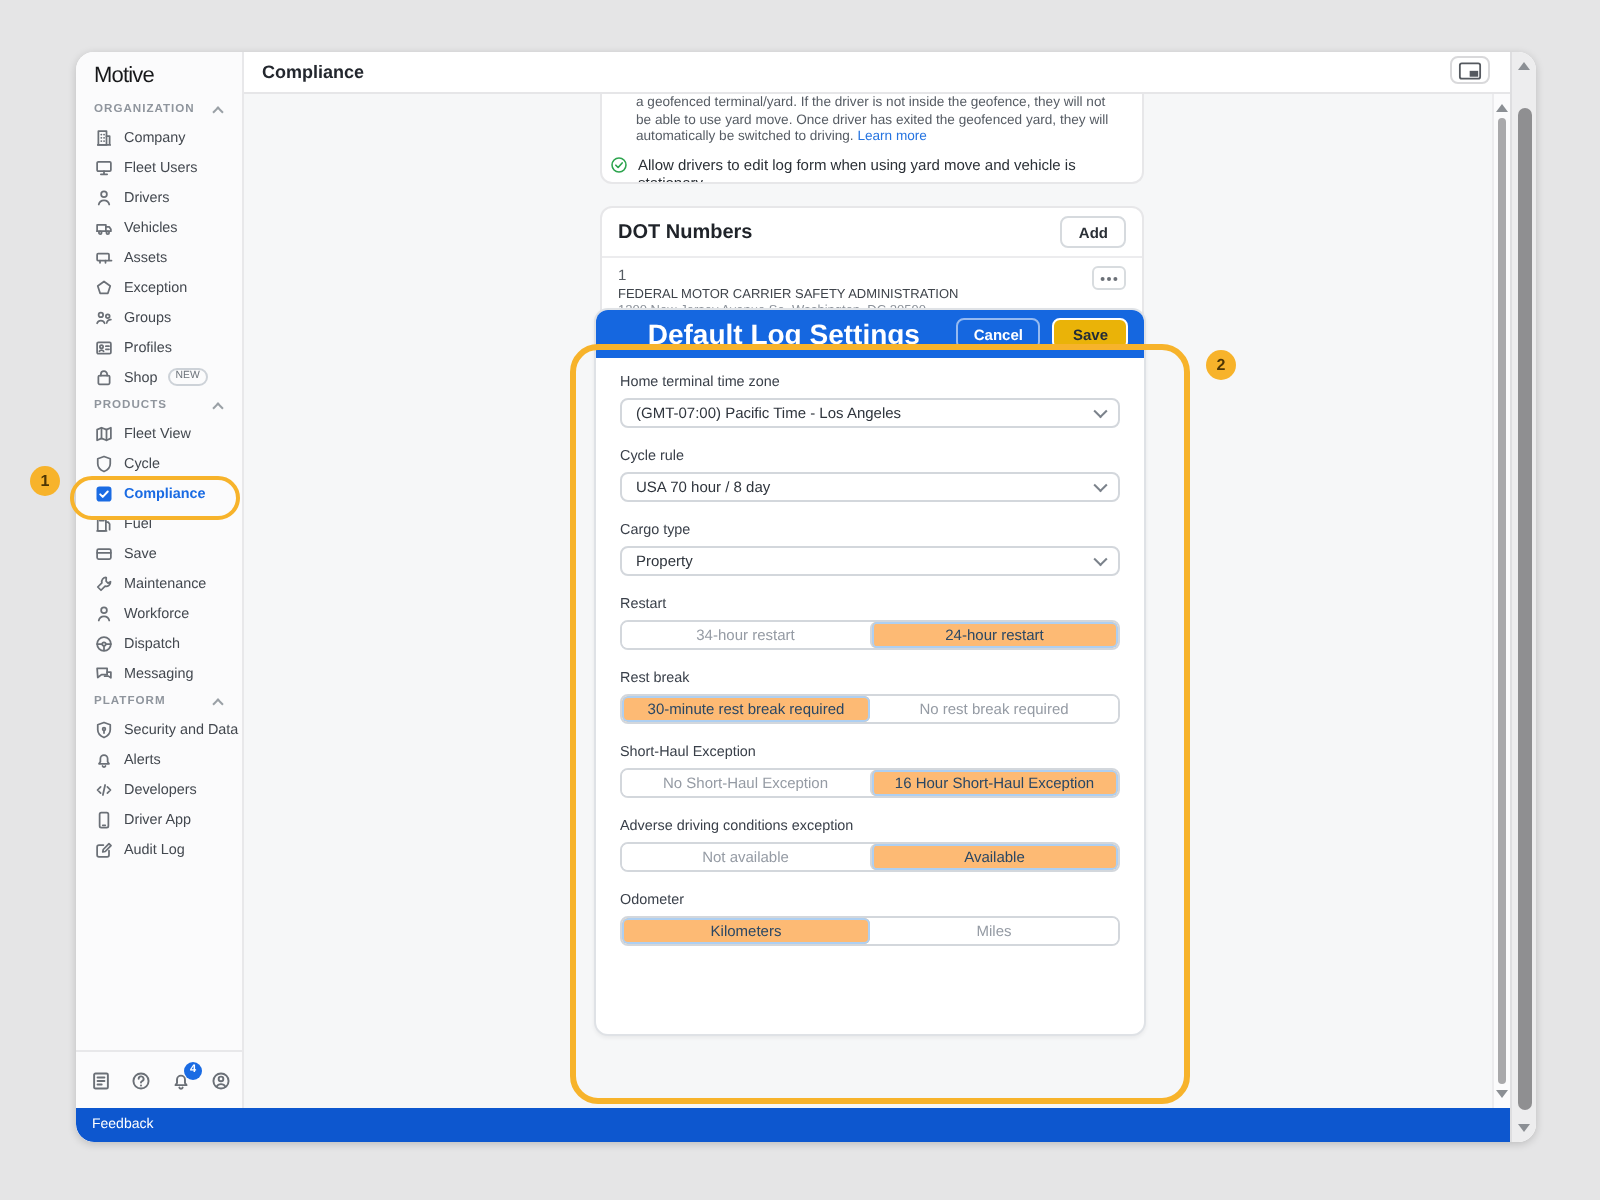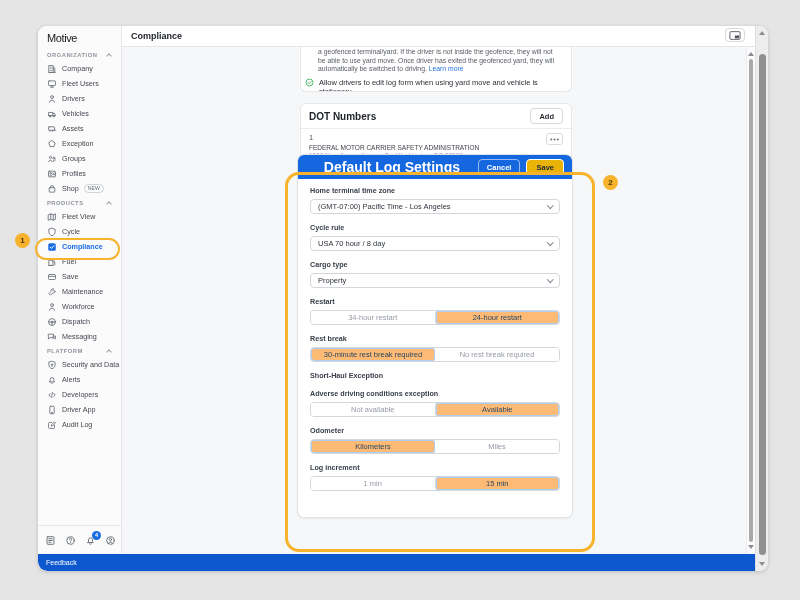"Home terminal time zone" .grp .flabel { font-weight: bold -> none }
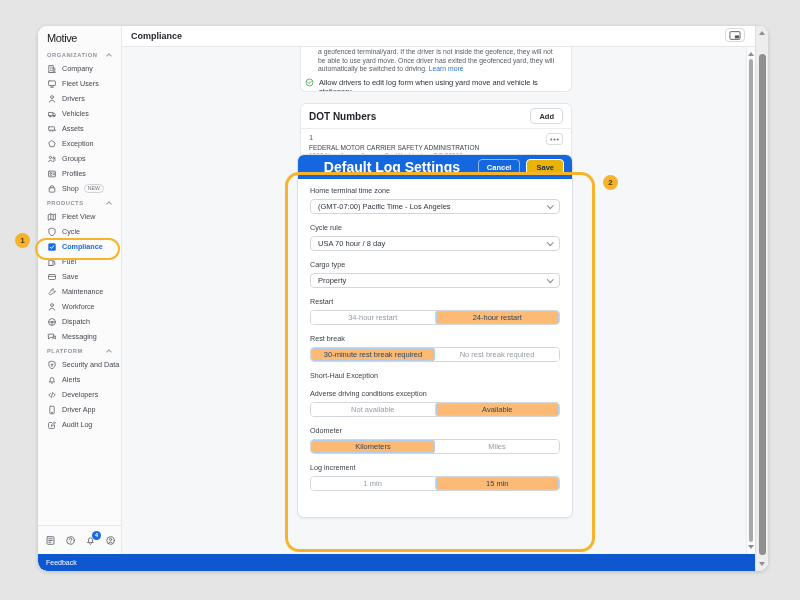"No Short-Haul Exception" div.toggle { html: none -> <div> <div>No Short-Haul Exception</div> <div>16 Hour Short-Haul Exception</div> </div> }
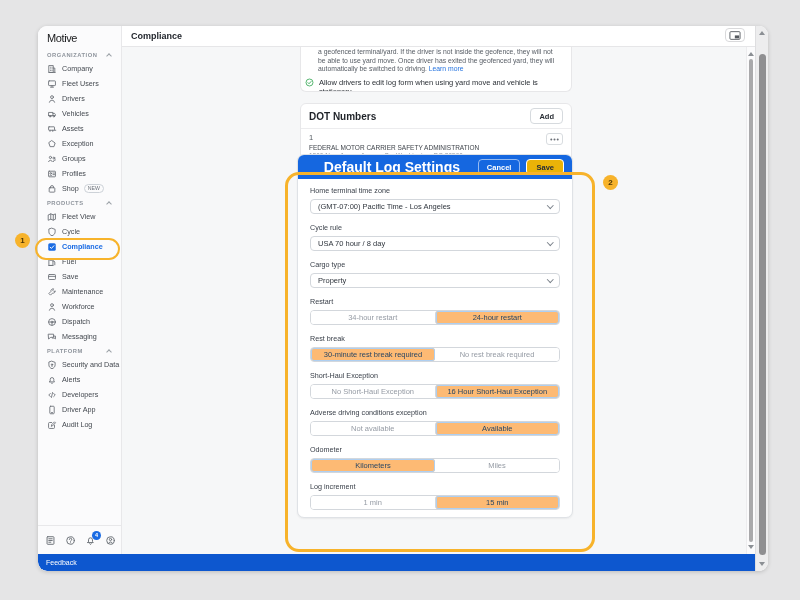"Log increment" div.grp { html: <div> <div>Log increment</div> <div> <div>1 min</div> <div>15 min</div> </div> </div> -> none }
